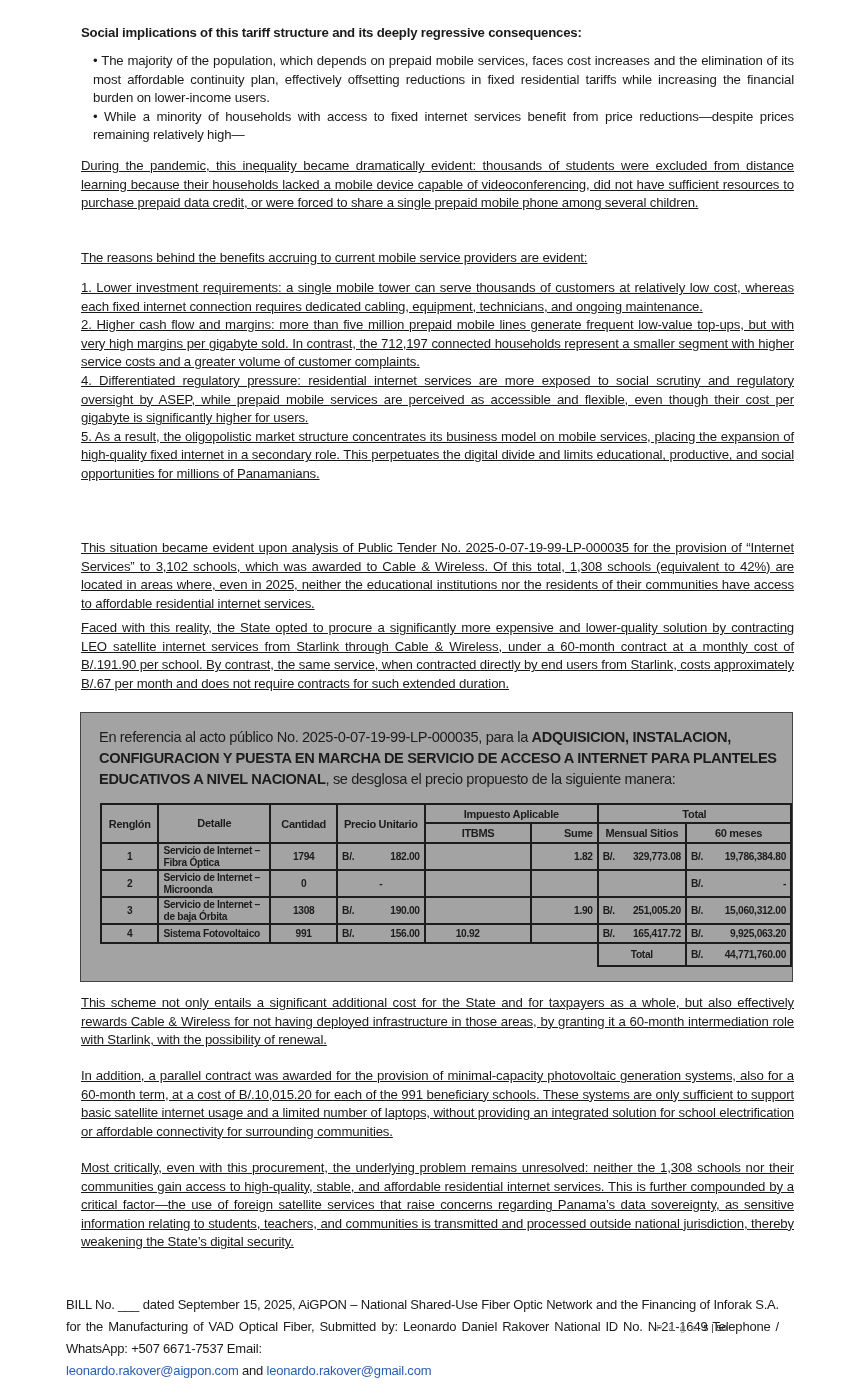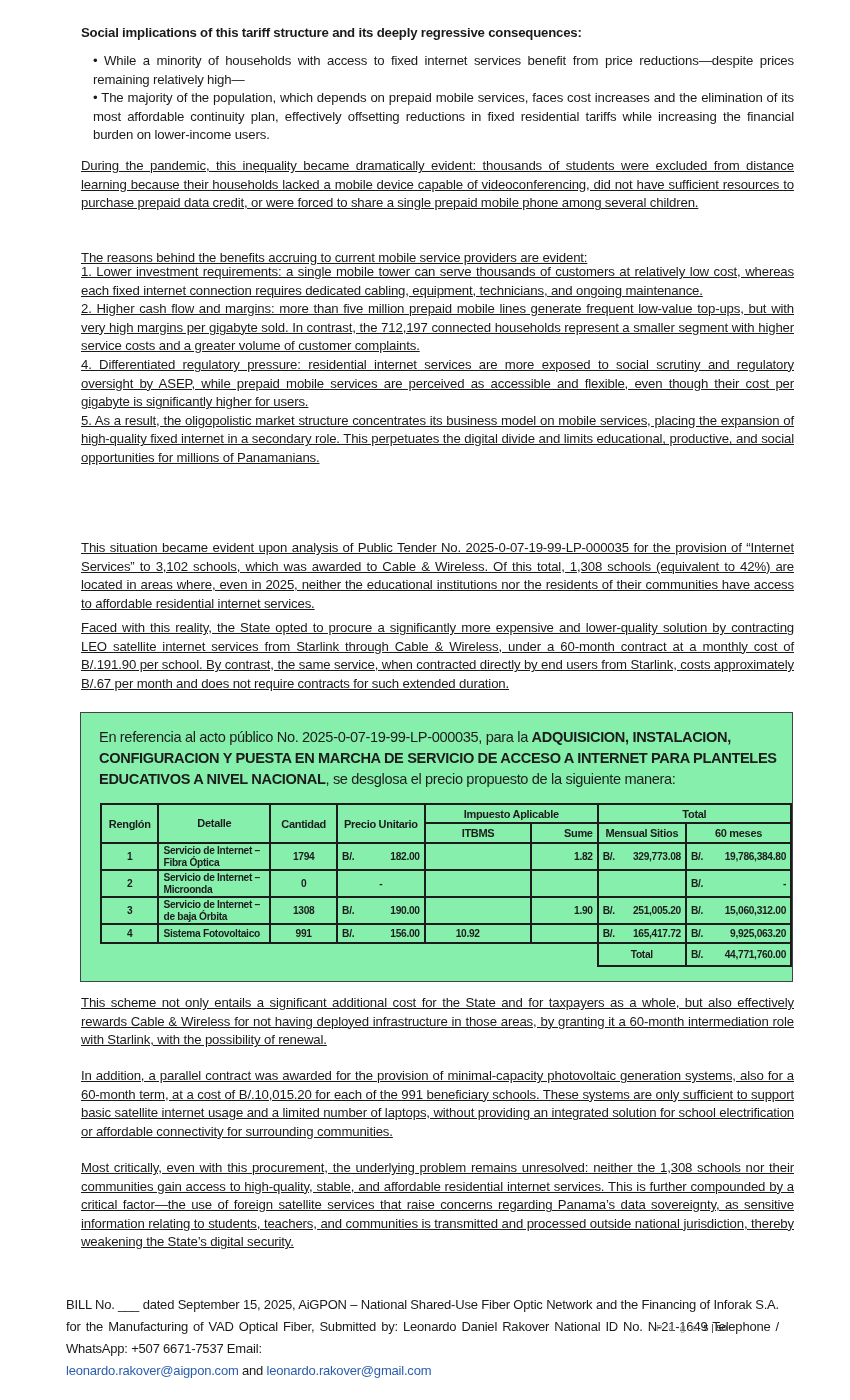"• While a minority of" p.p { order: before "• The majority of the" -> after "• The majority of the" }
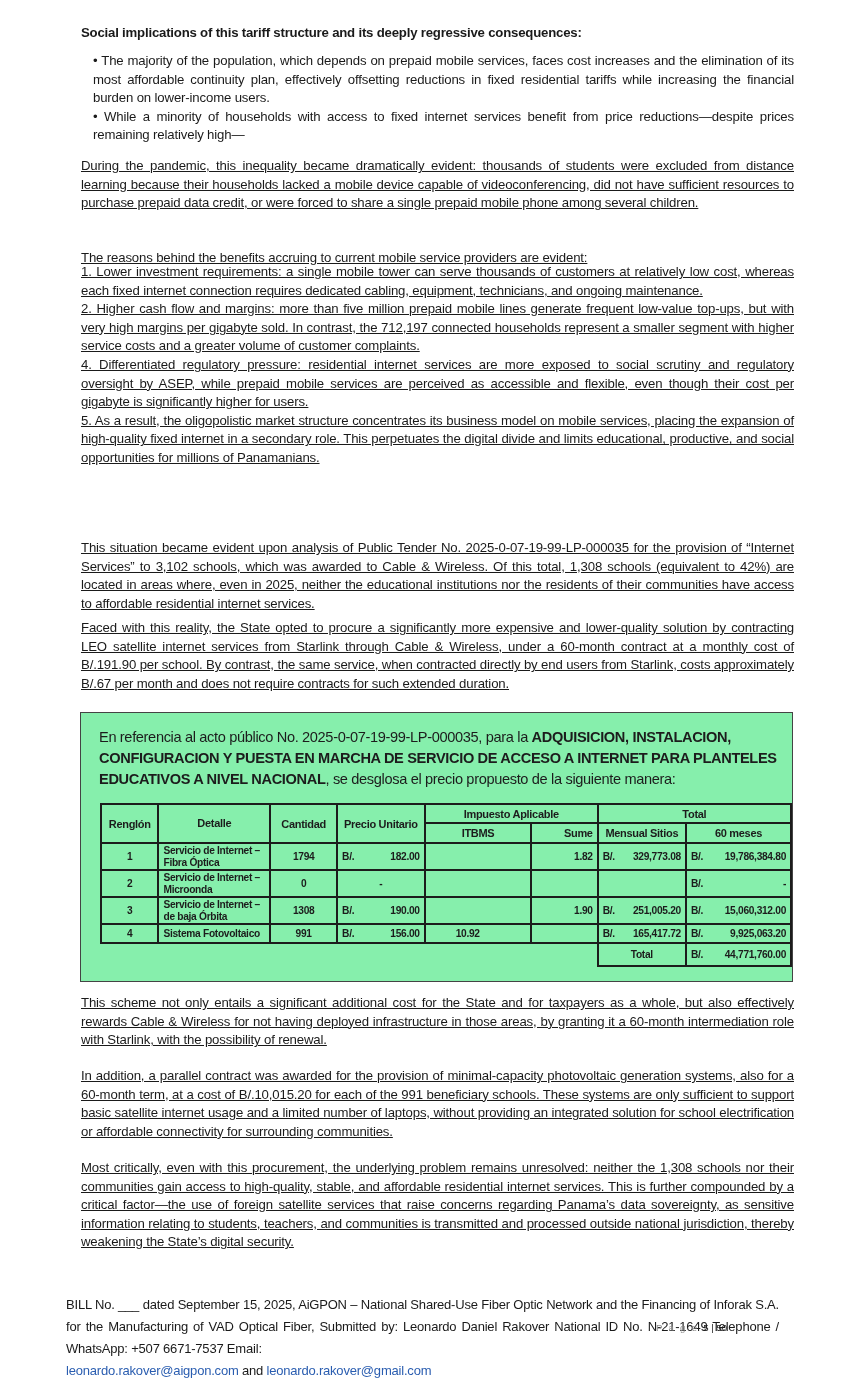"1. Lower investment requirements: a" div.blk { top: 263px -> 279px }
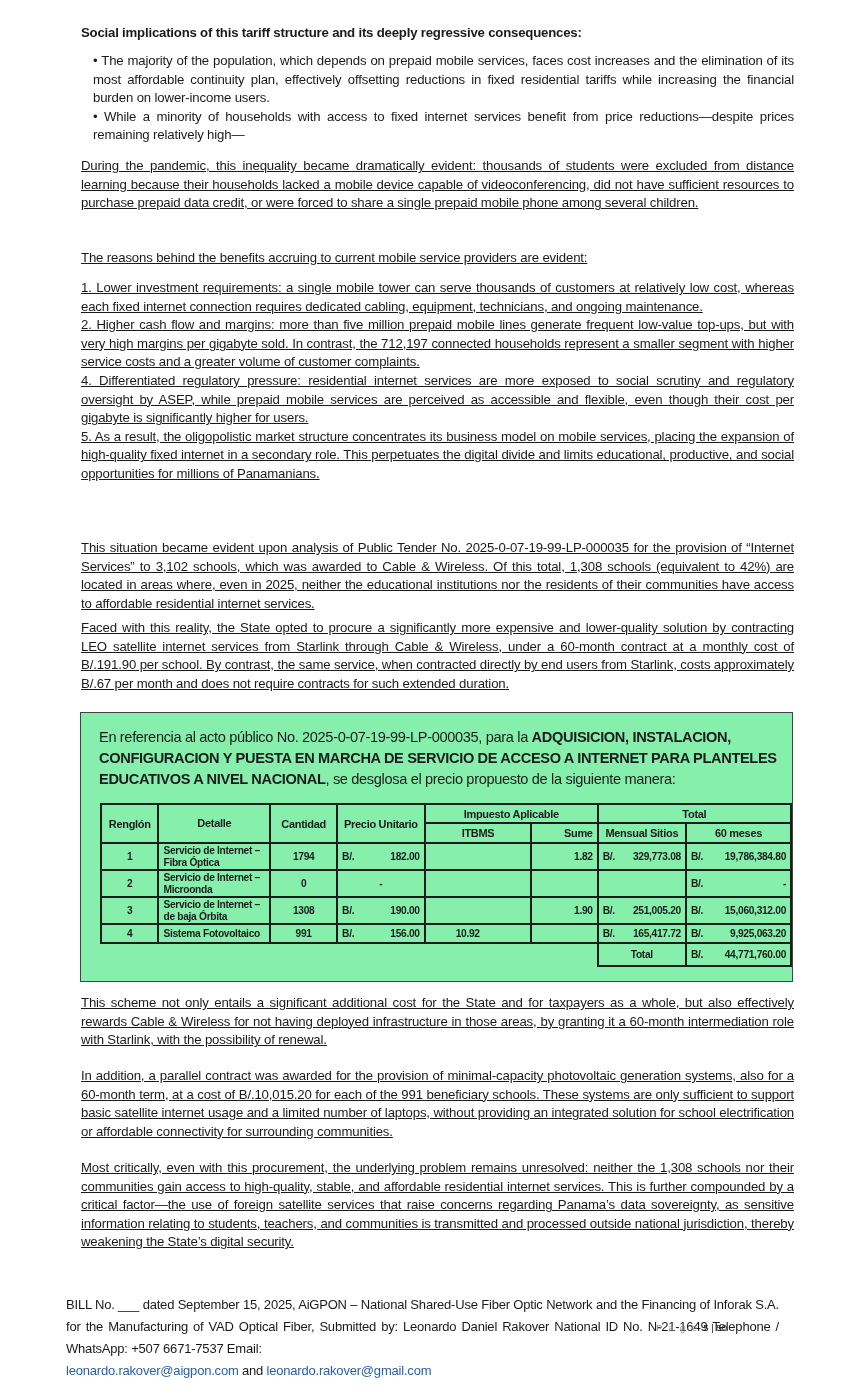"En referencia al acto público" .figure { background: #86efac -> #a3a3a3 }
